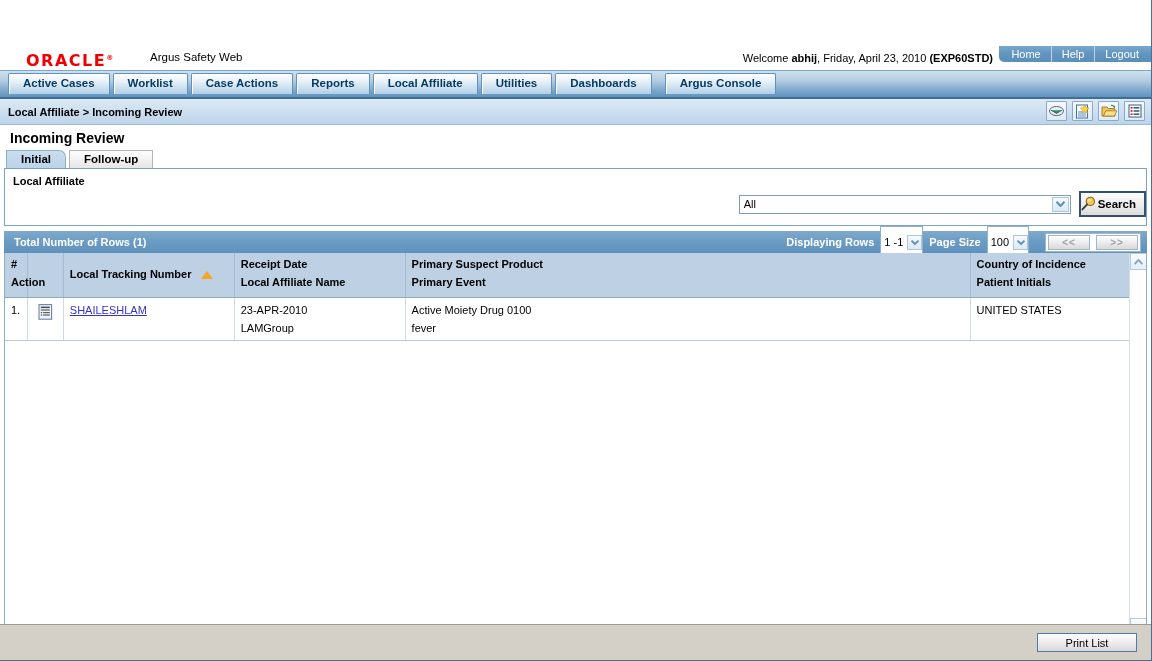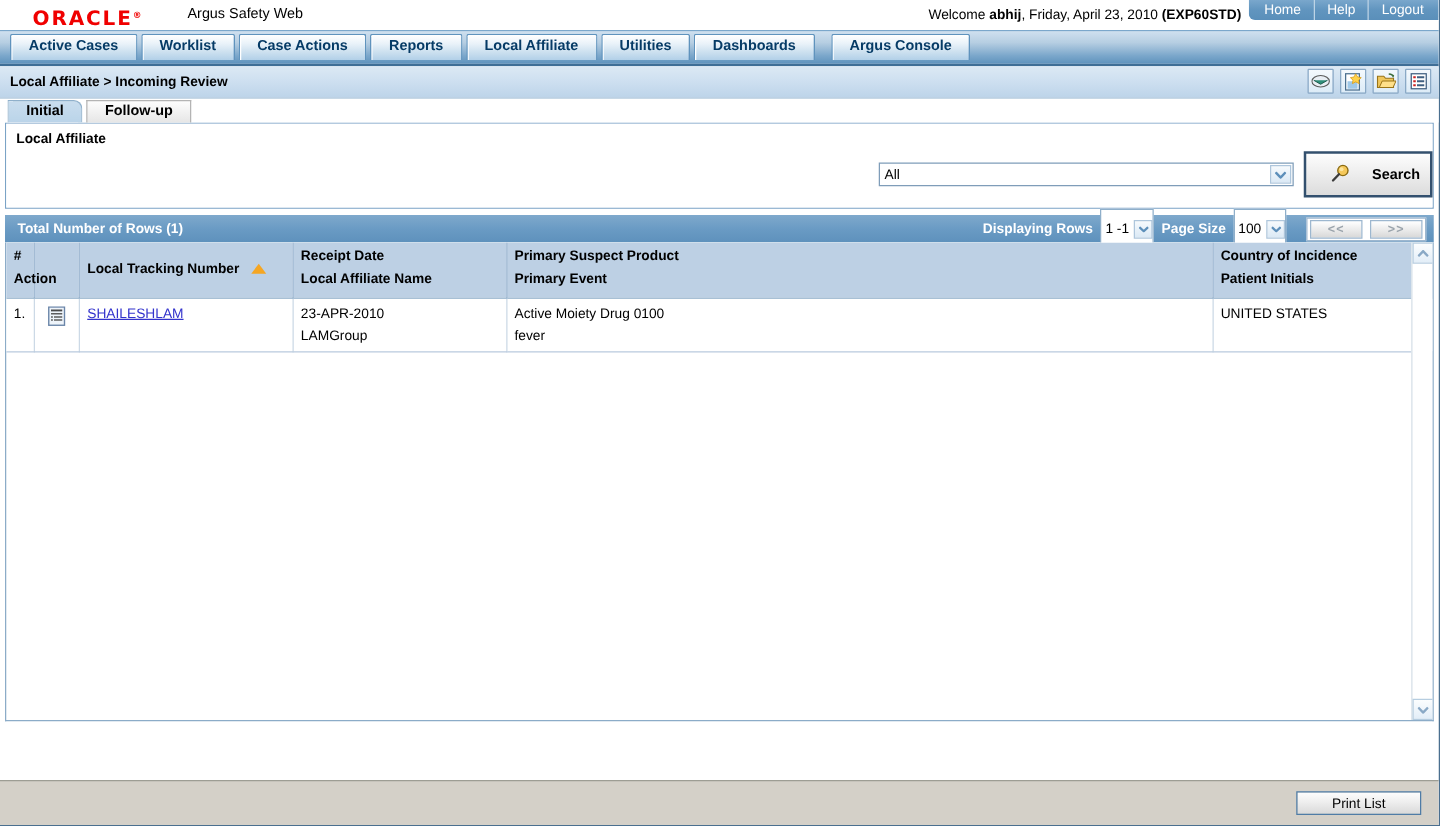"ORACLE®" .brandbar { margin-top: none -> 46px }
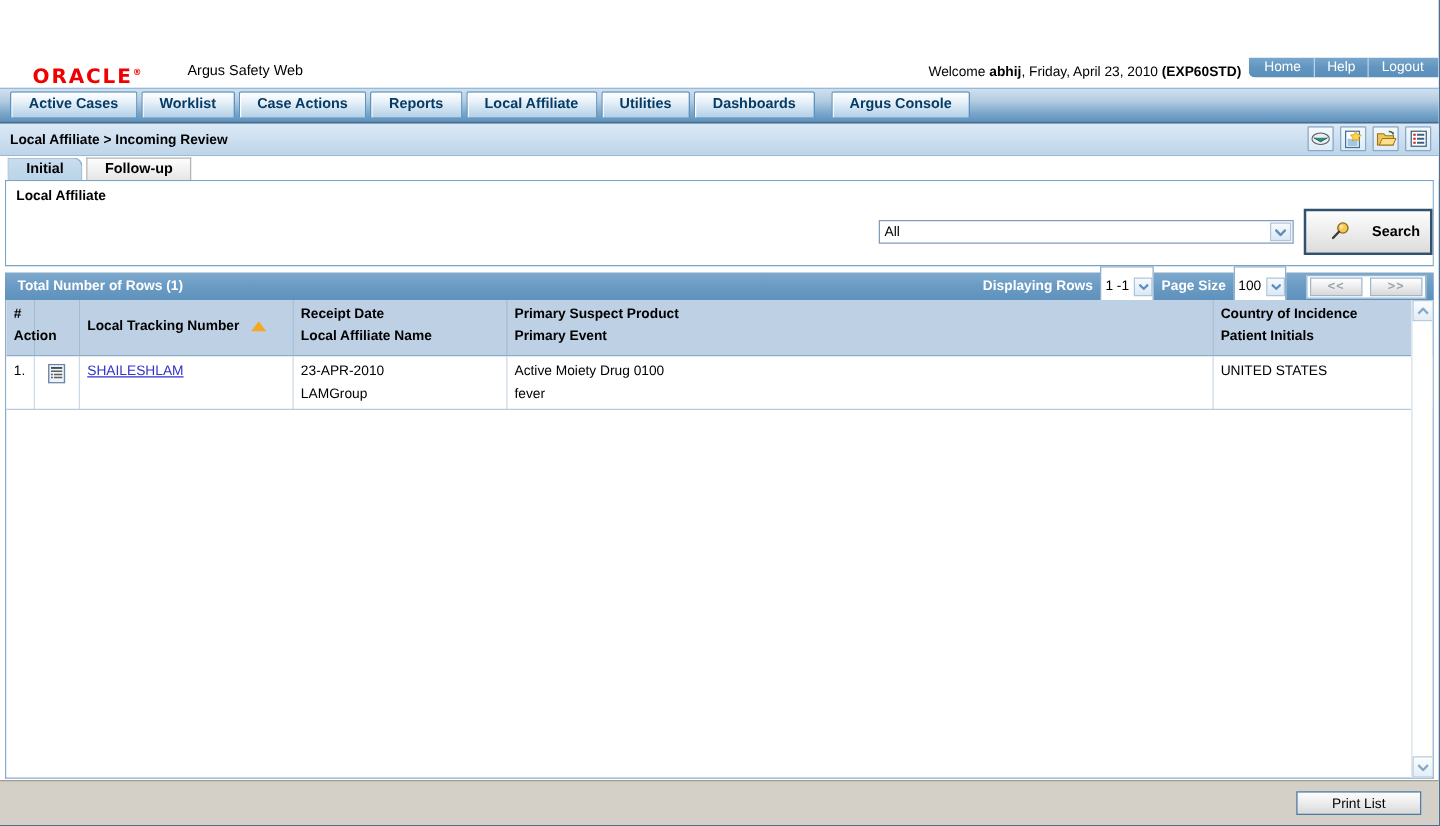"Incoming Review" div.pagetitle-wrap { html: none -> <div> <span>Incoming Review</span> </div> }
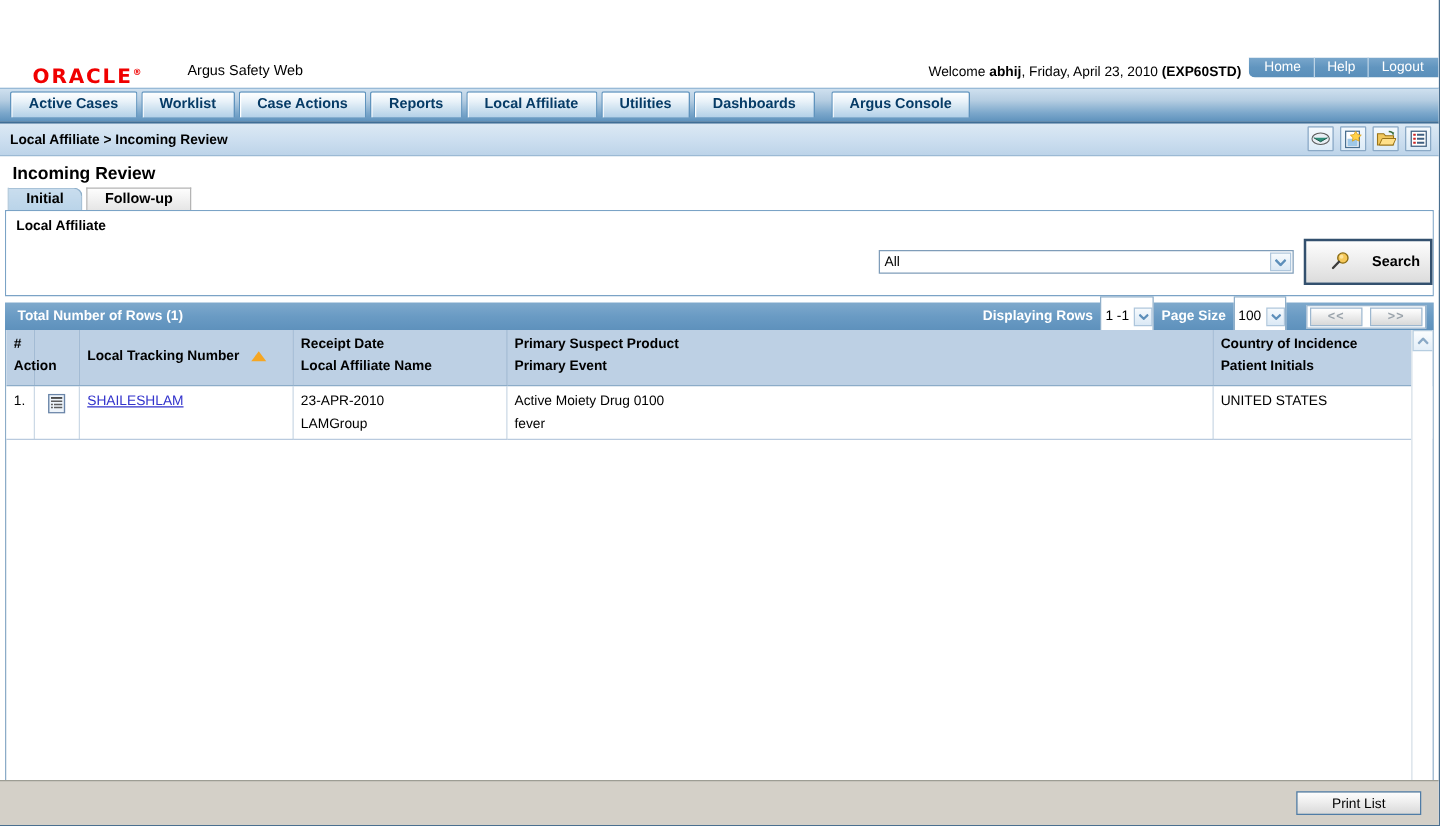"Search" .btn-search { gap: 17px -> 1px; height: 37px -> 26px; padding: 0 8px 0 20px -> 0 8px 0 0 }
